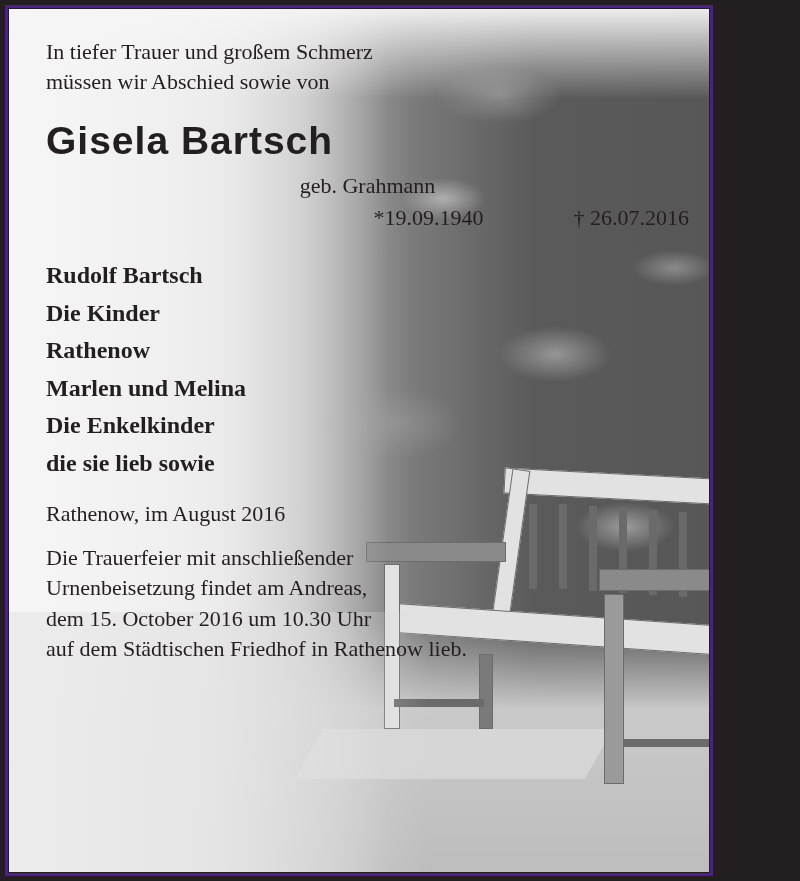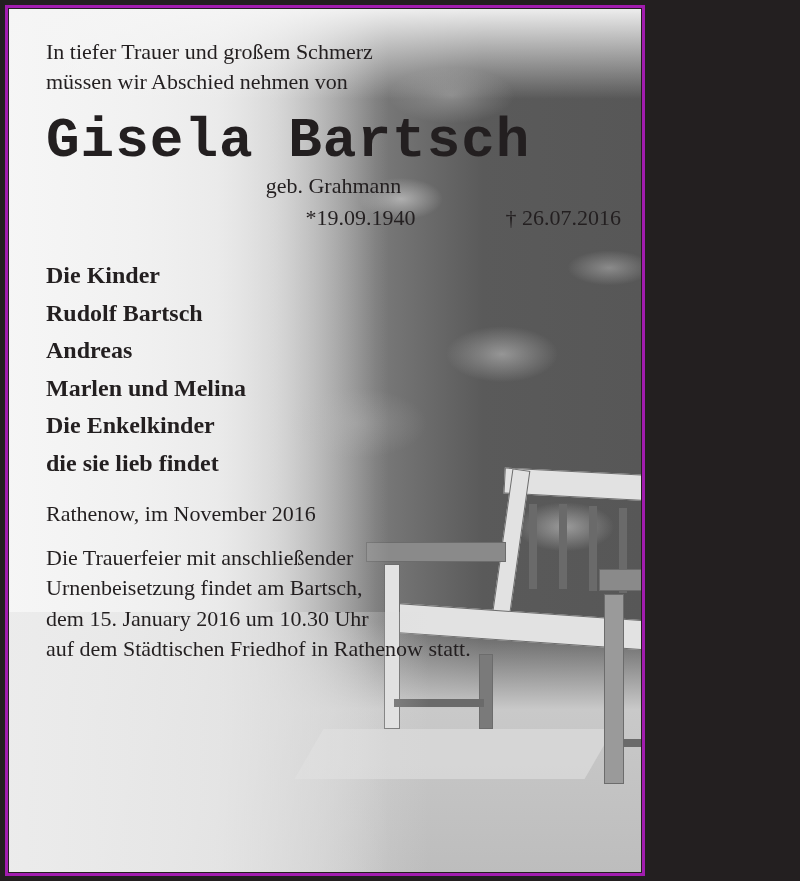"In tiefer Trauer und großem" .frame { background: #a21caf -> #4c1d95; width: 640px -> 708px }
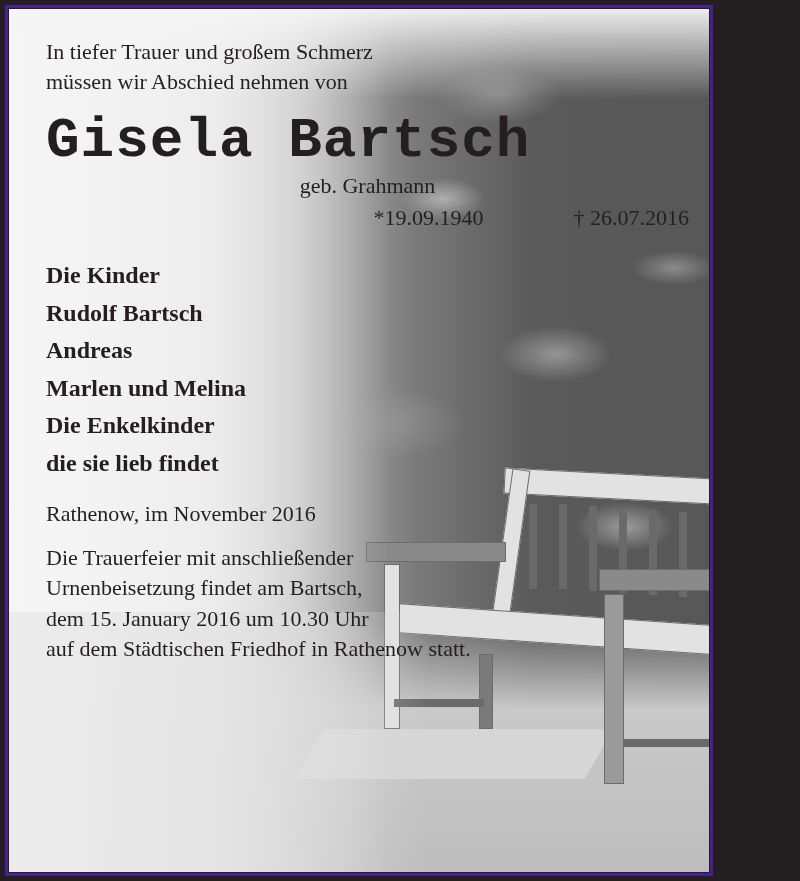"müssen wir Abschied nehmen von" p.intro { text: nehmen -> sowie }
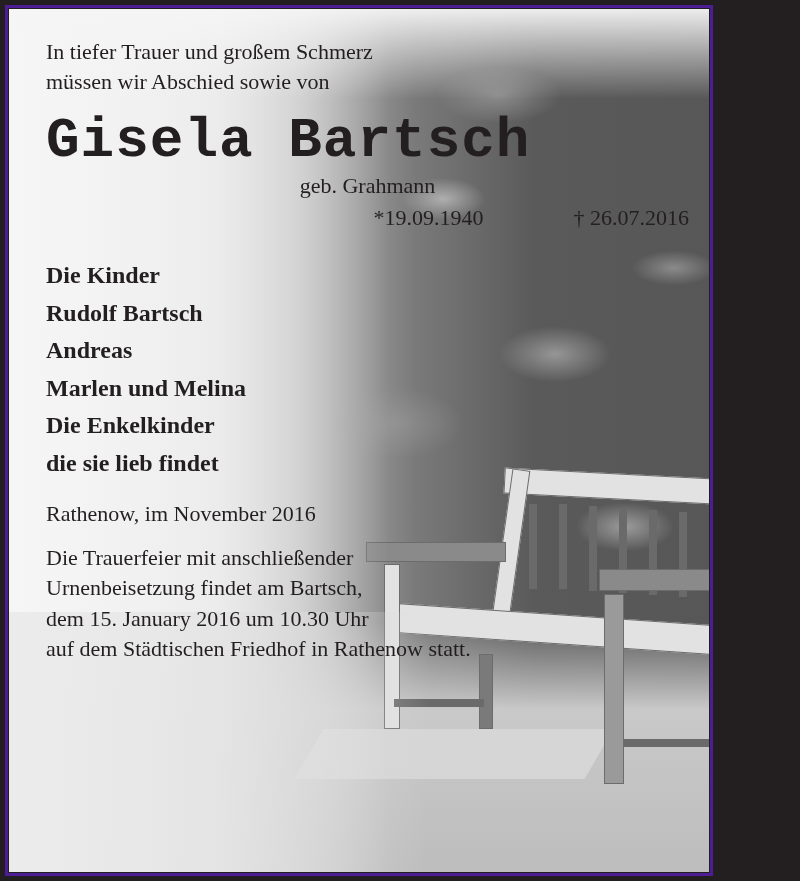"Gisela Bartsch" .name { font-family: Liberation Mono, monospace -> Liberation Sans, sans-serif; font-size: 56px -> 39px }
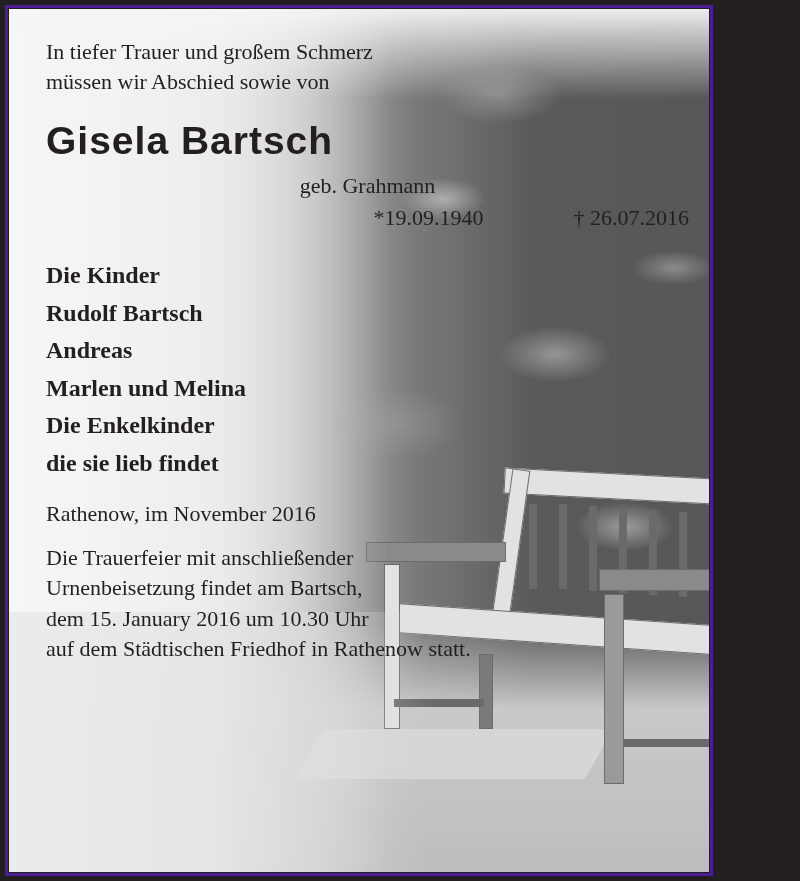"Die Kinder" div.mourner { order: before "Rudolf Bartsch" -> after "Rudolf Bartsch" }
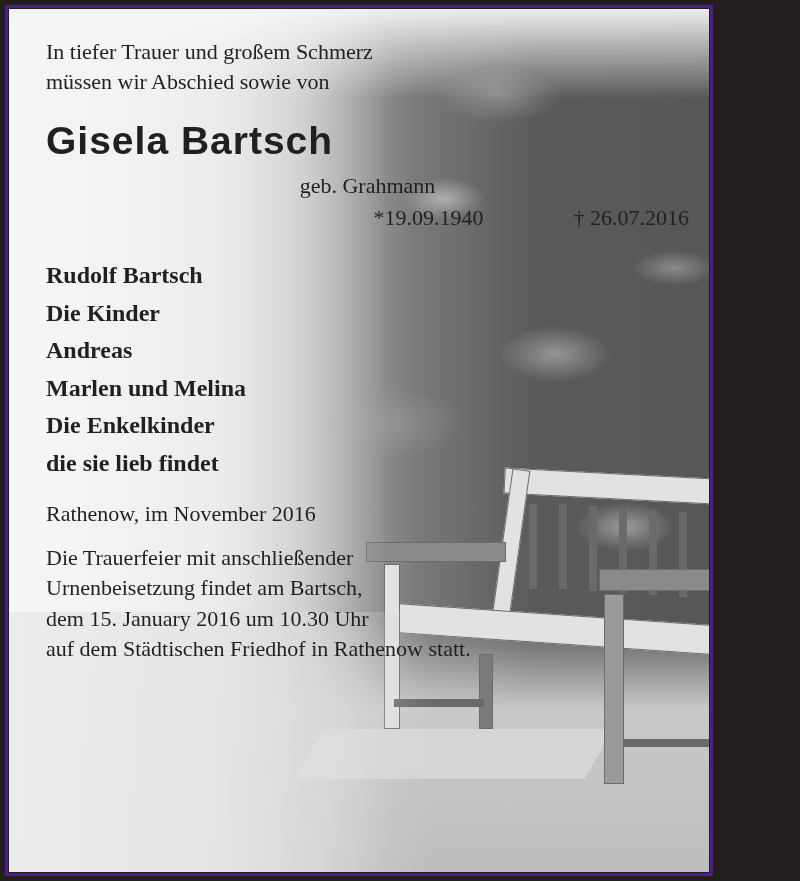"Andreas" div.mourner { text: Andreas -> Rathenow }
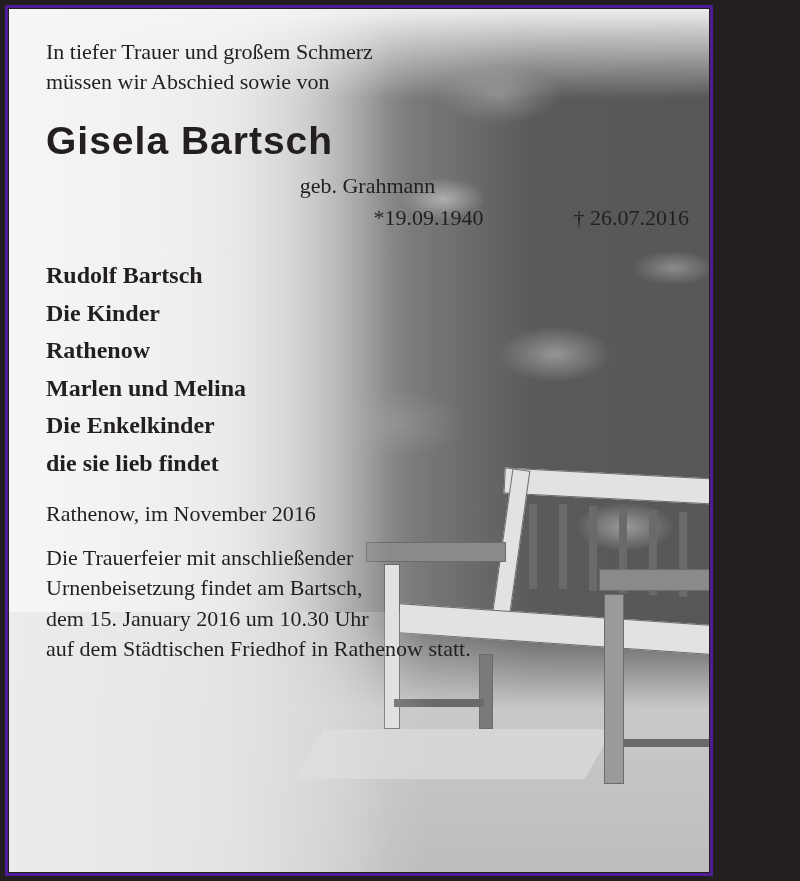"die sie lieb findet" div.mourner { text: findet -> sowie }
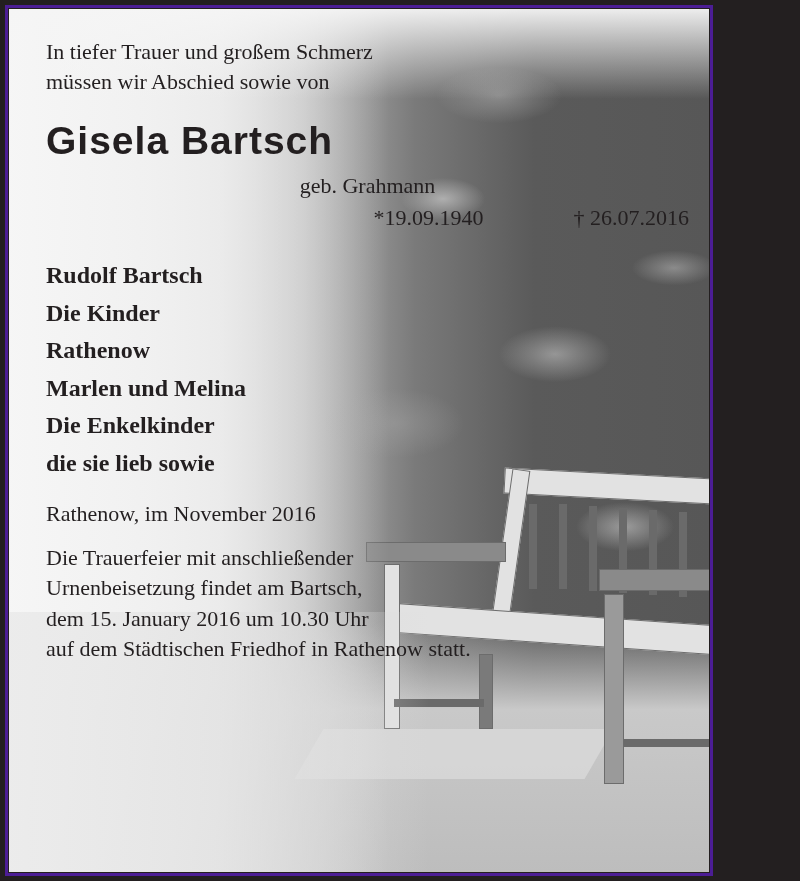"Rathenow, im November 2016" div.place { text: November -> August }
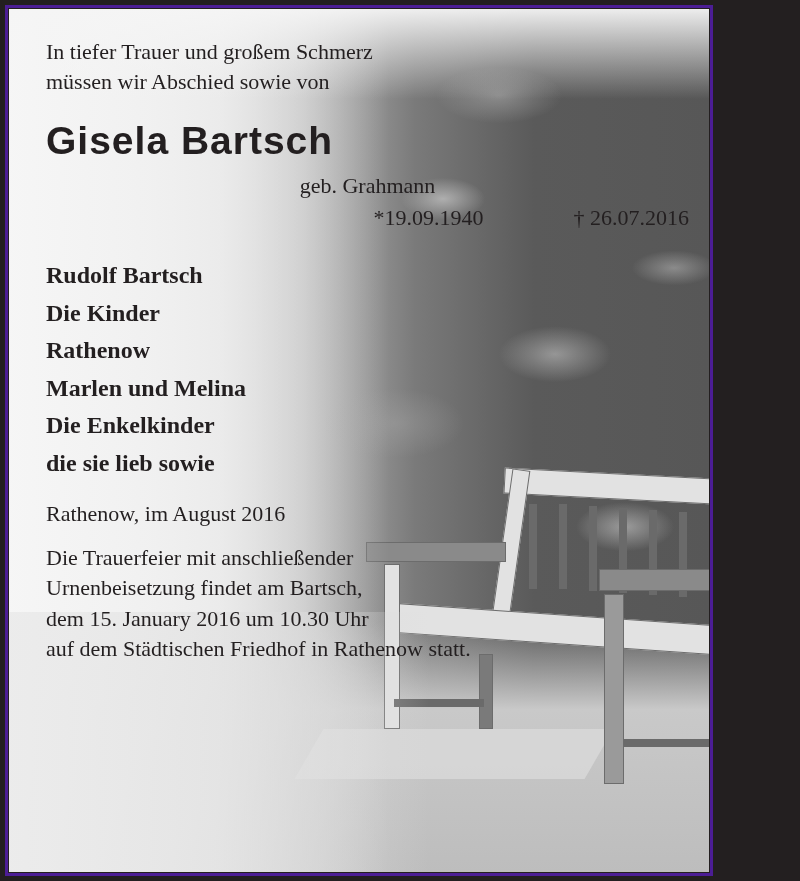"Urnenbeisetzung findet am Bartsch," div { text: Bartsch -> Andreas }
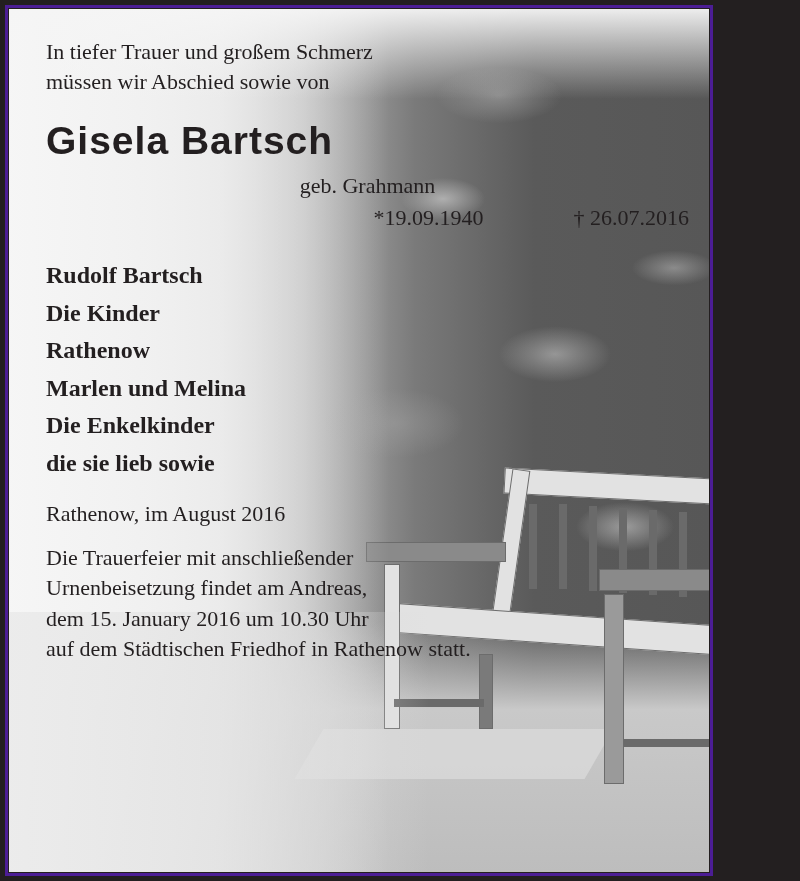"dem 15. January 2016 um" div { text: January -> October }
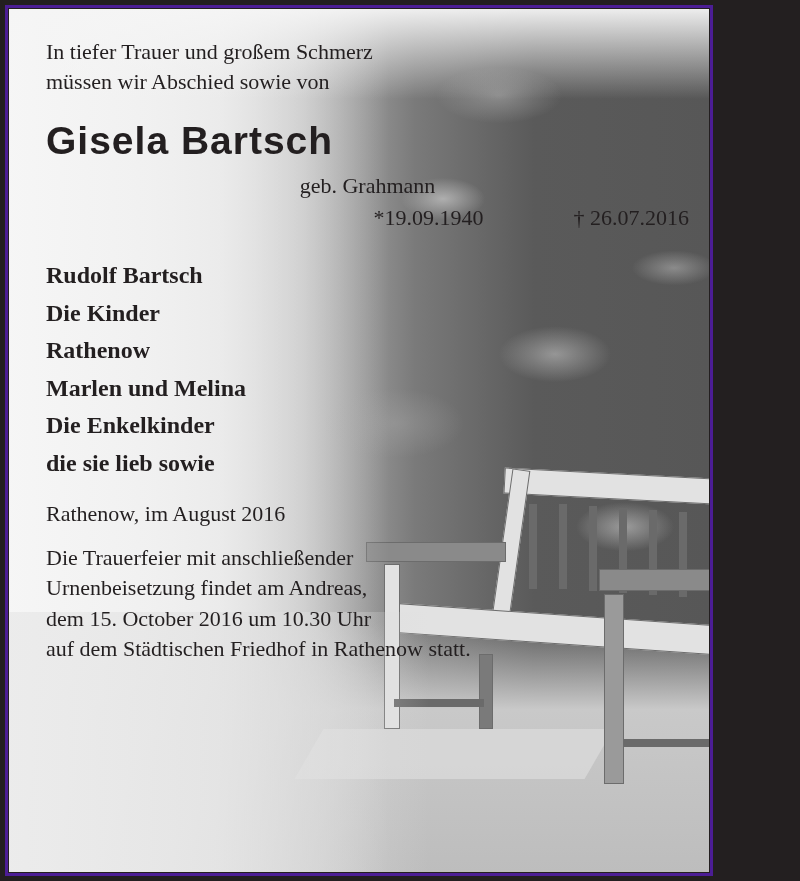"auf dem Städtischen Friedhof in" div { text: statt -> lieb }
